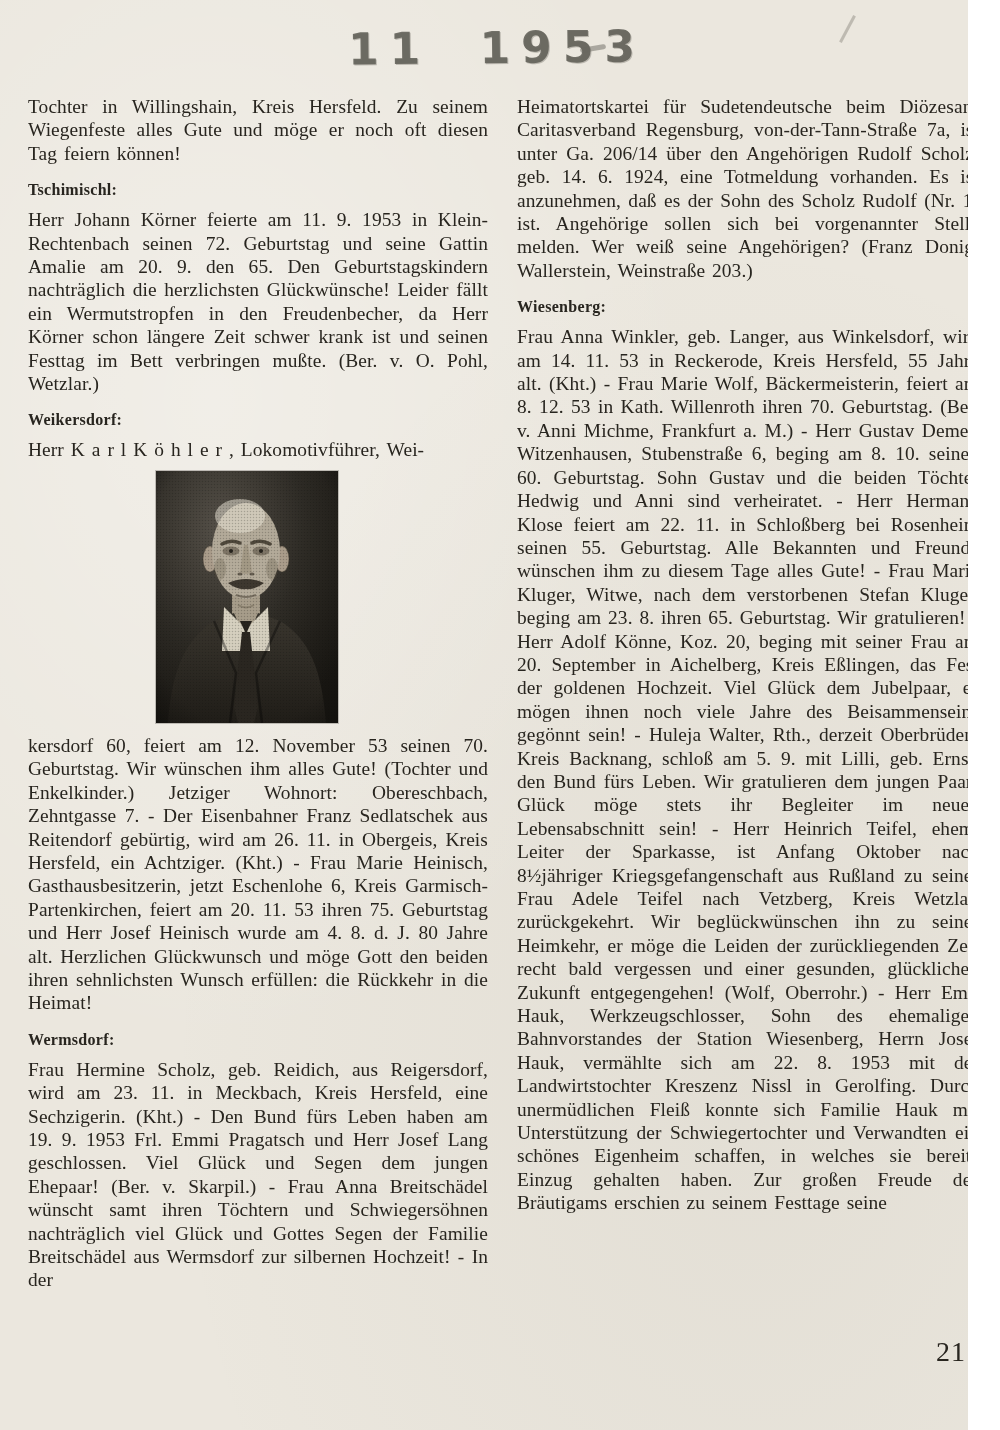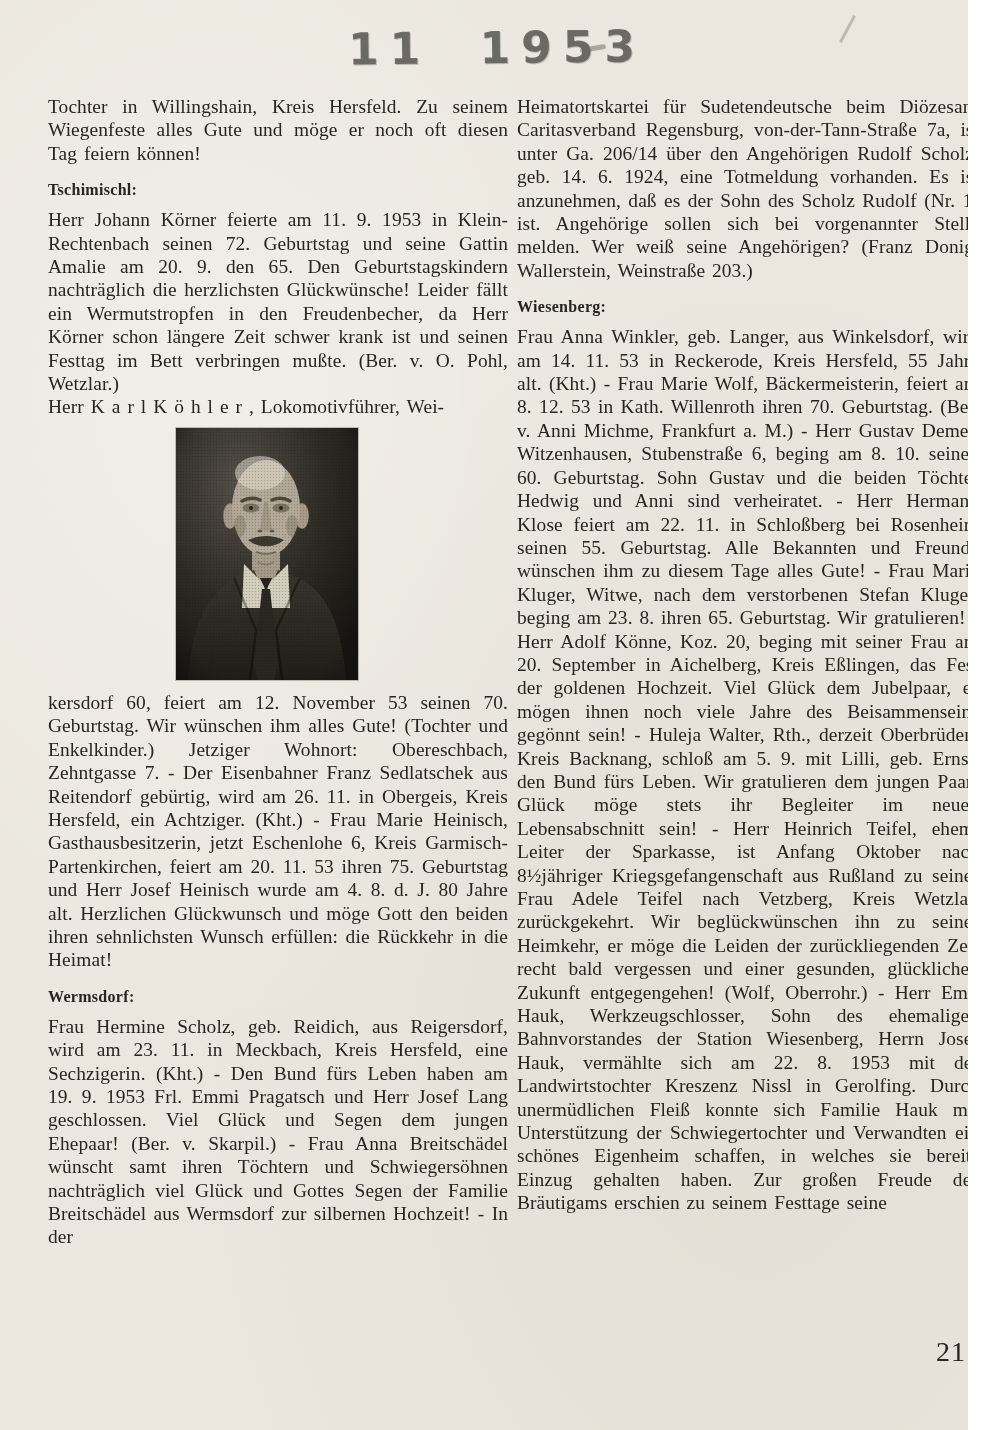"Tochter in Willingshain, Kreis Hersfeld." .col-left { left: 48px -> 28px }
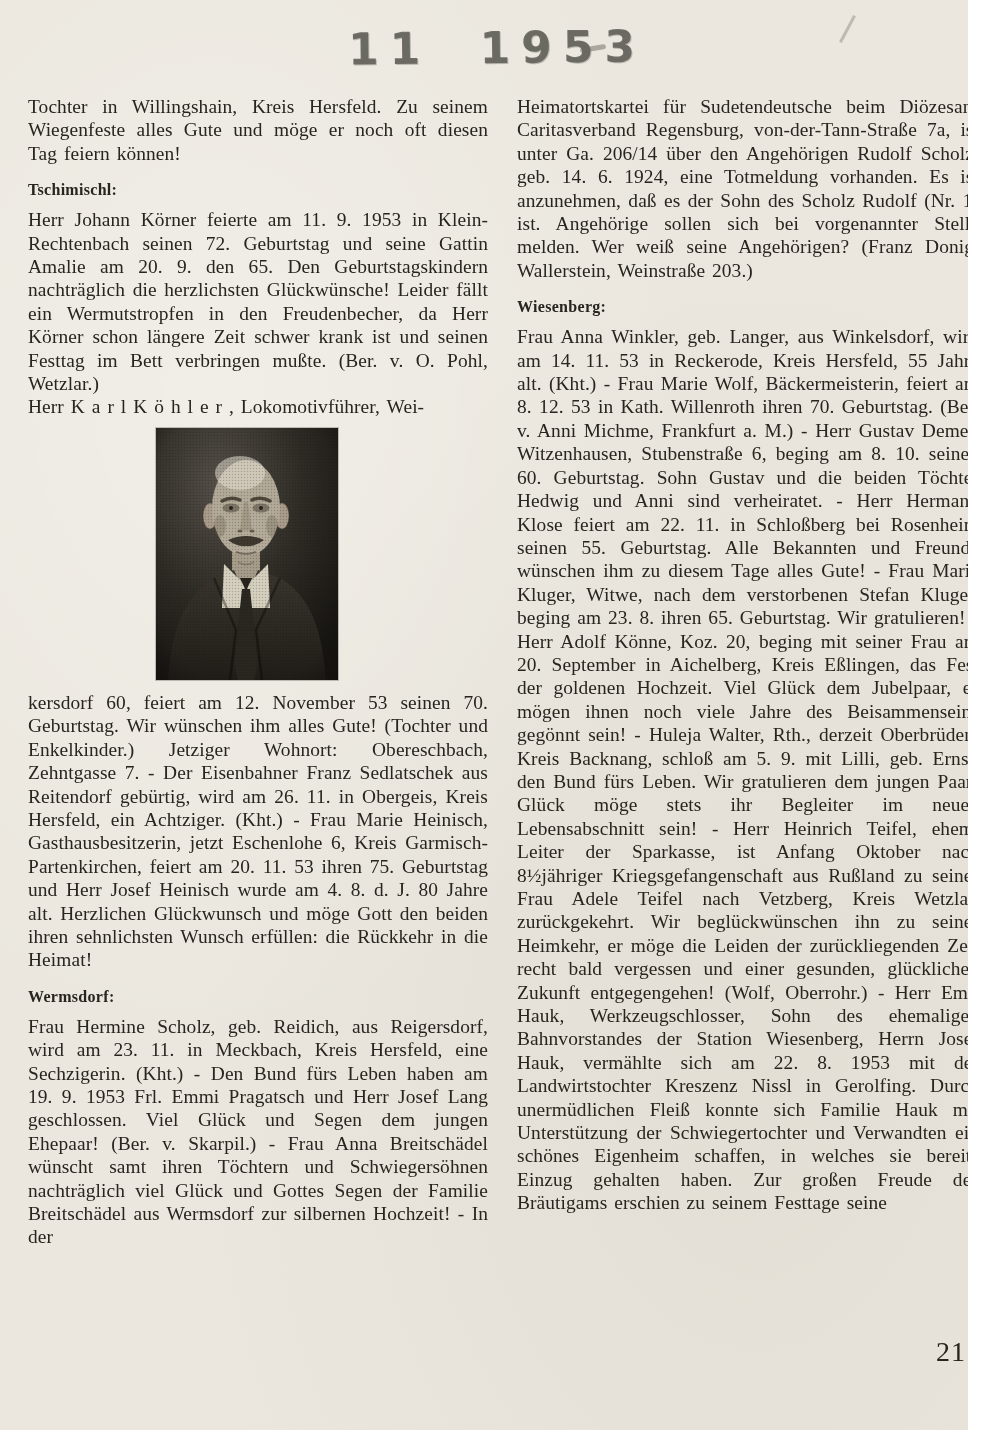"Weikersdorf:" h3 { html: none -> <h3>Weikersdorf:</h3> }
